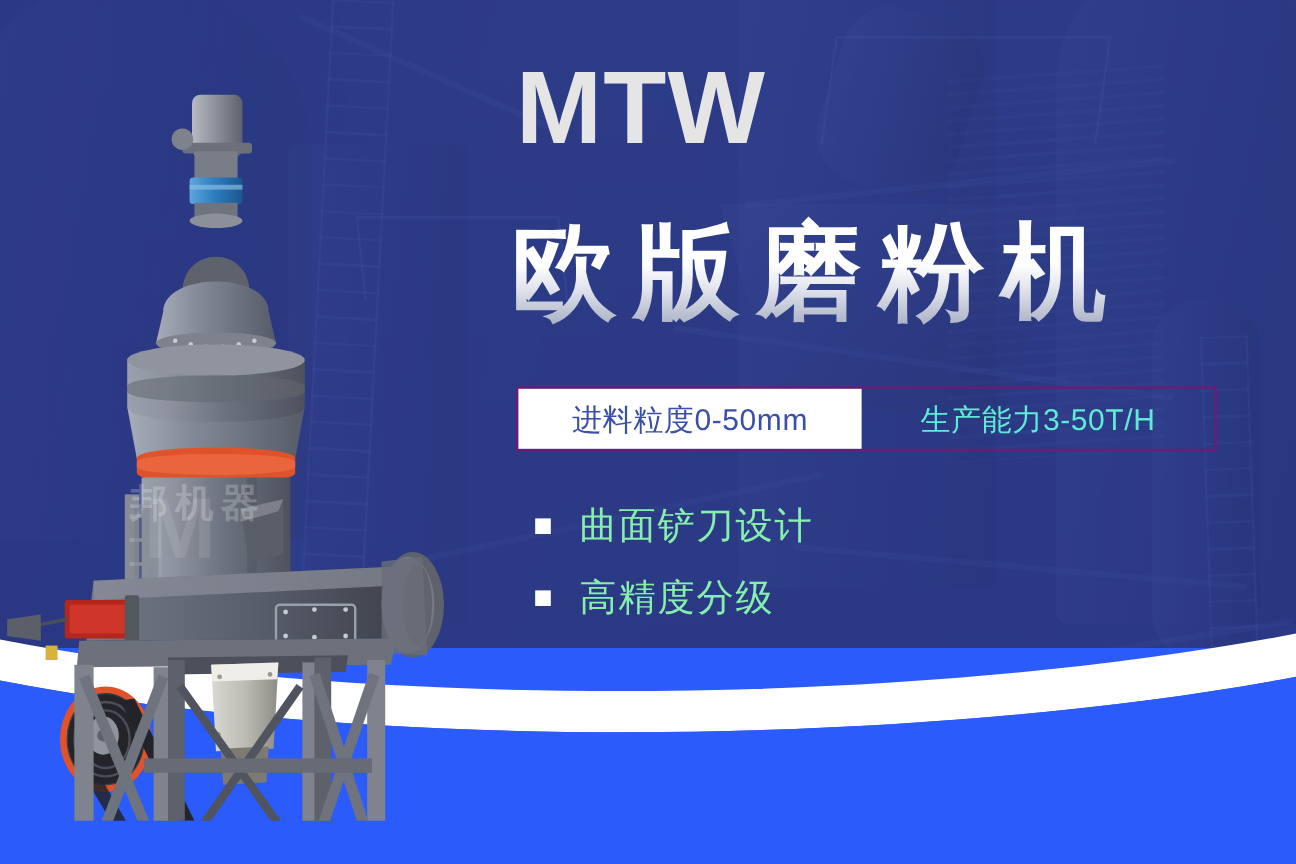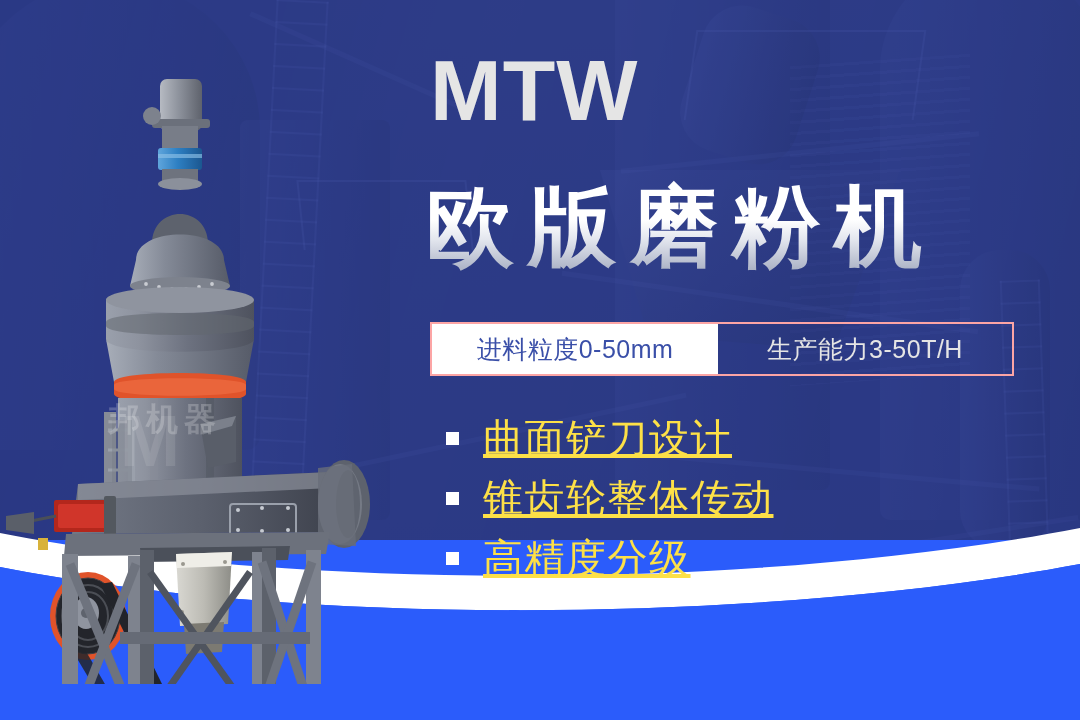"进料粒度0-50mm" .specs { border: 2px solid #fca5a5 -> 2px solid #701a75 }
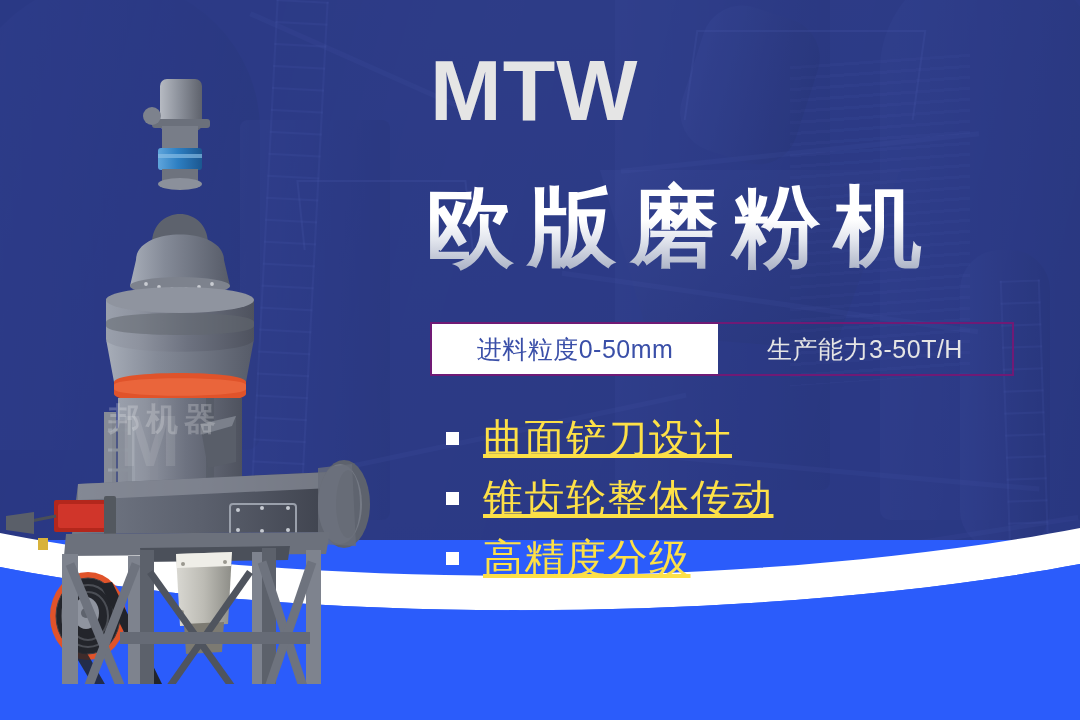"生产能力3-50T/H" .spec-right { color: #e5e5e5 -> #5eead4 }
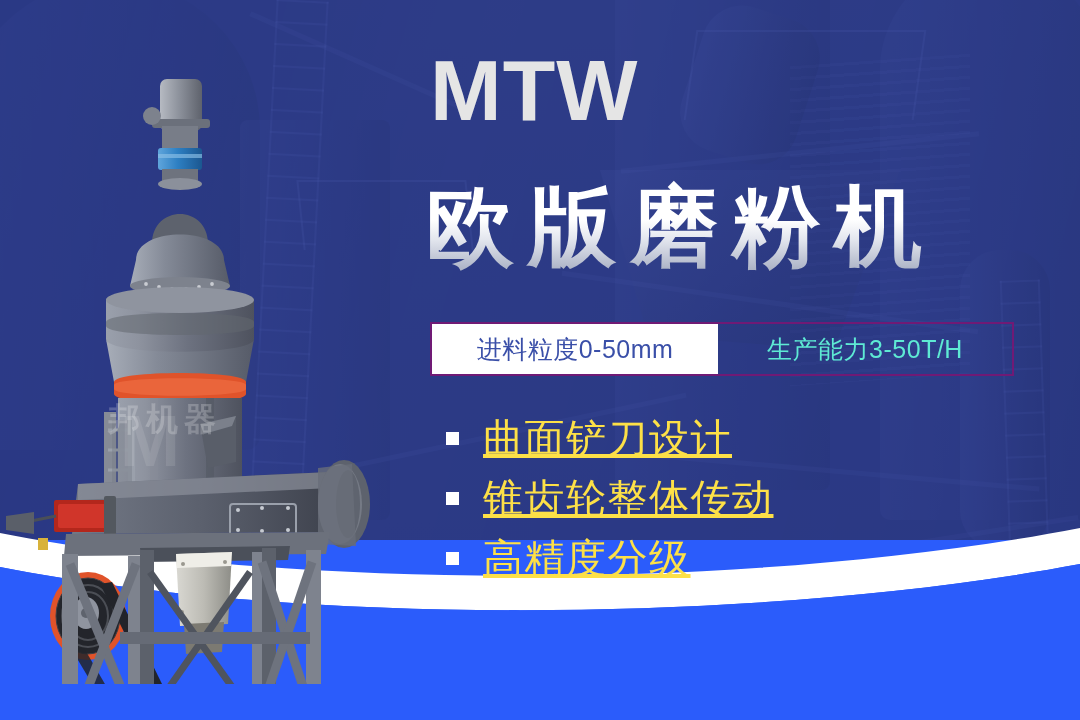"曲面铲刀设计" .bullet .txt { color: #fde047 -> #86efac; font-size: 40px -> 31px; text-decoration: underline -> none }
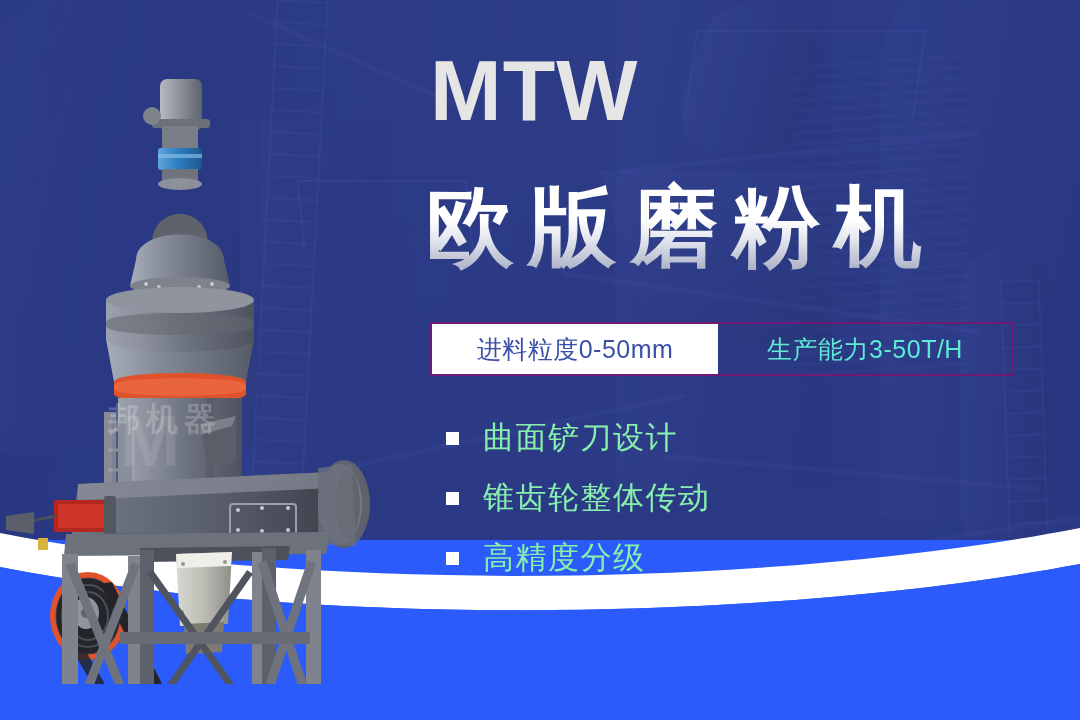"锥齿轮整体传动" div.bullet { html: <div> <span></span> <span>锥齿轮整体传动</span> </div> -> none }
